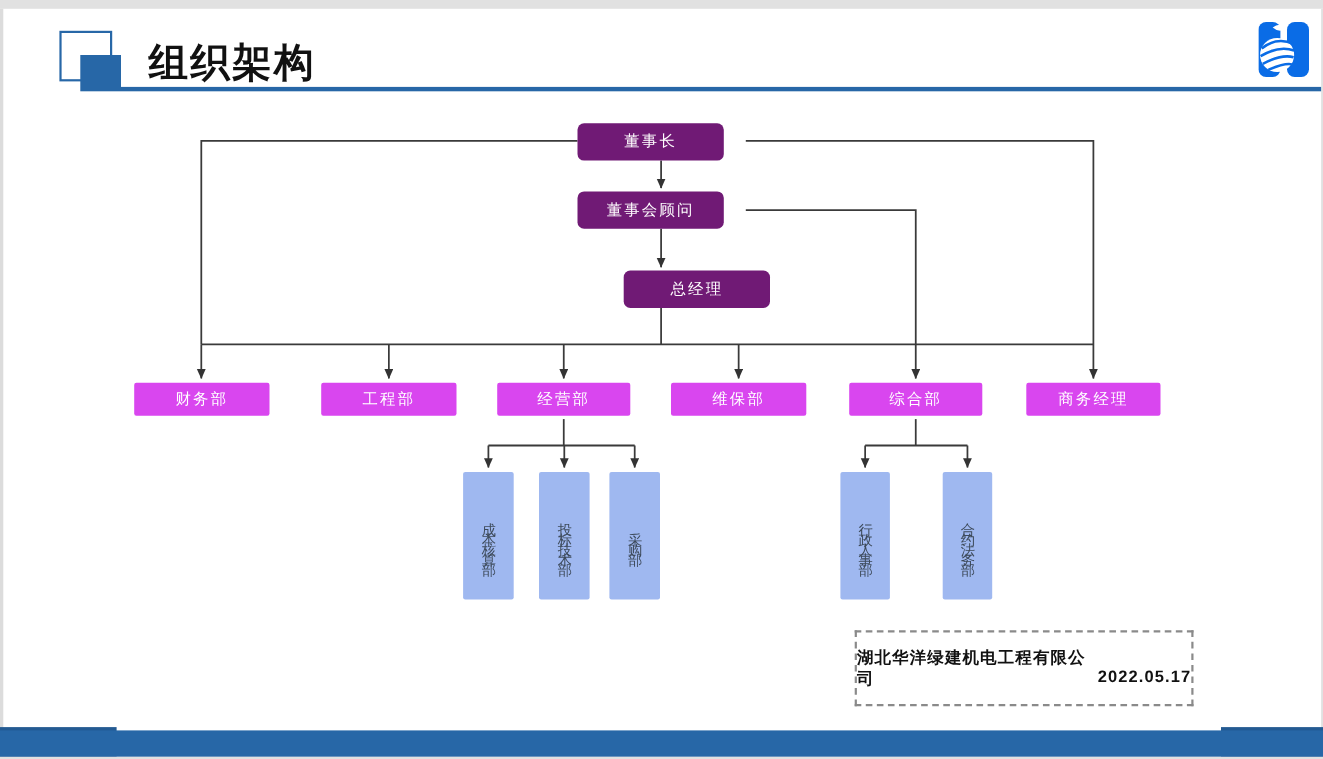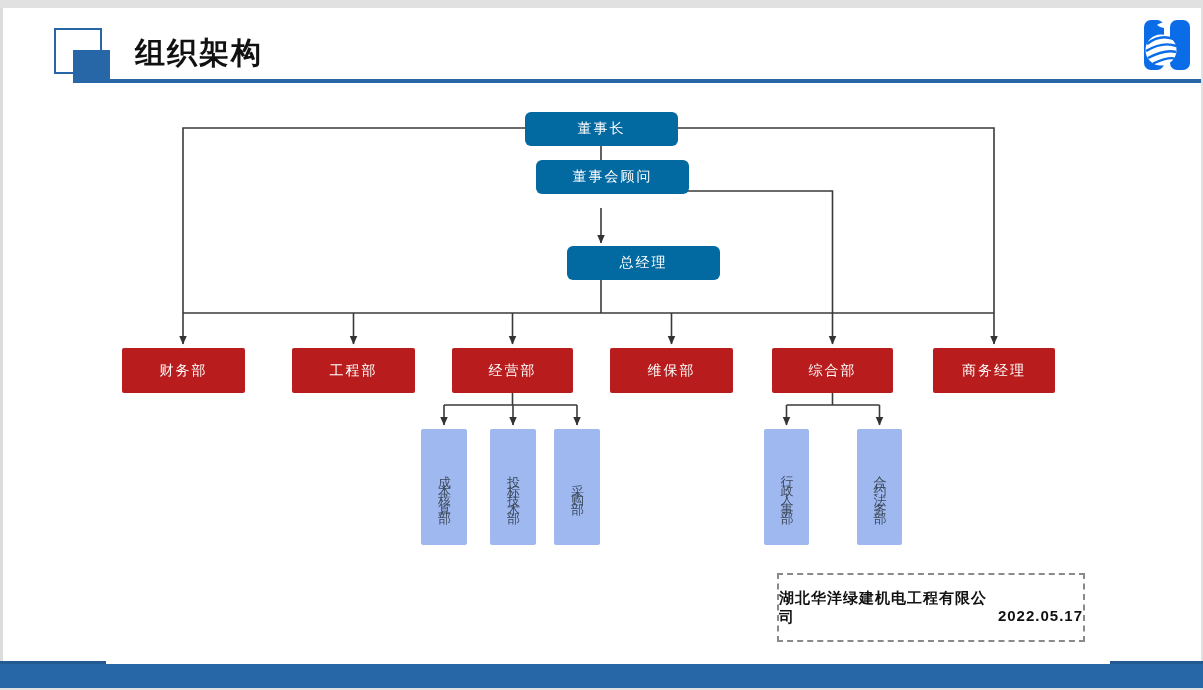"组织架构" .title { font-size: 30px -> 36px }
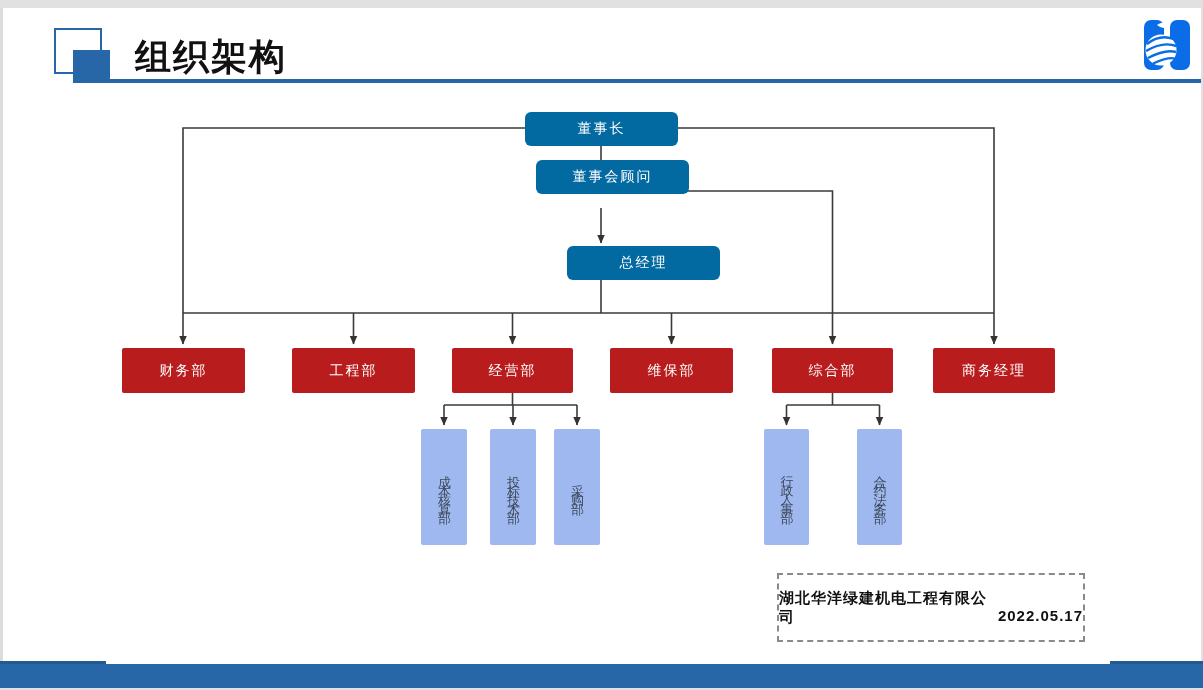"董事长" .node-round { background: #0369a1 -> #701a75; width: 153px -> 133px }
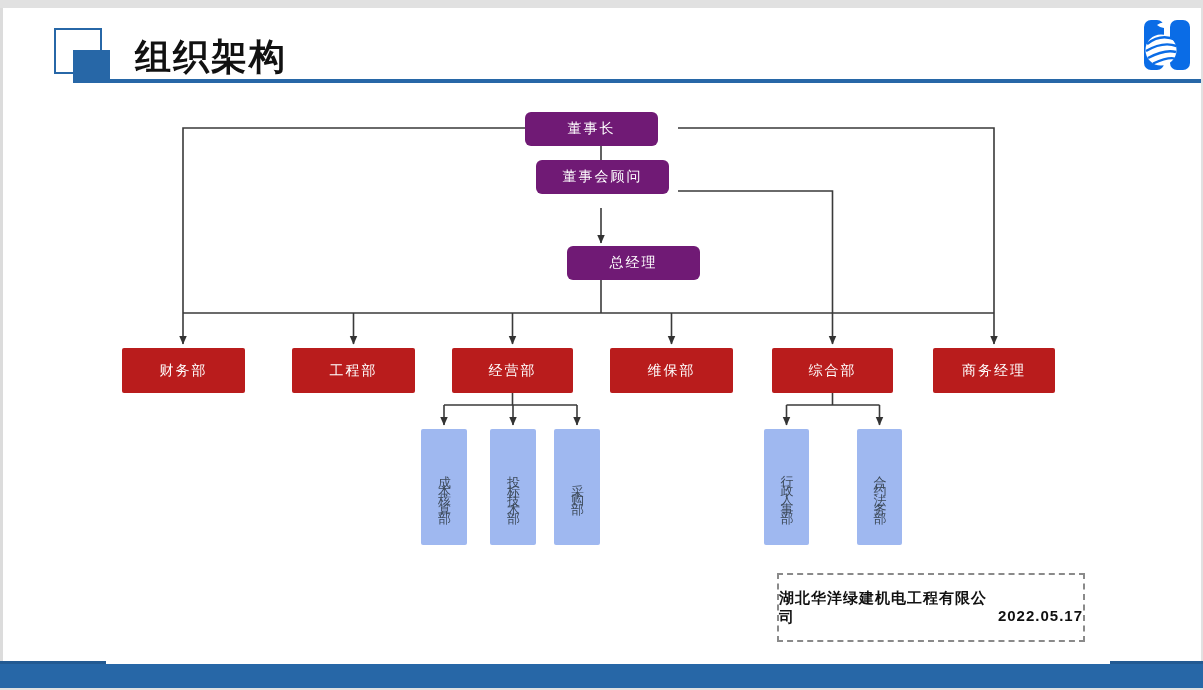"董事会顾问" div.node { margin-left: 11px -> none; top: 160px -> 174px }
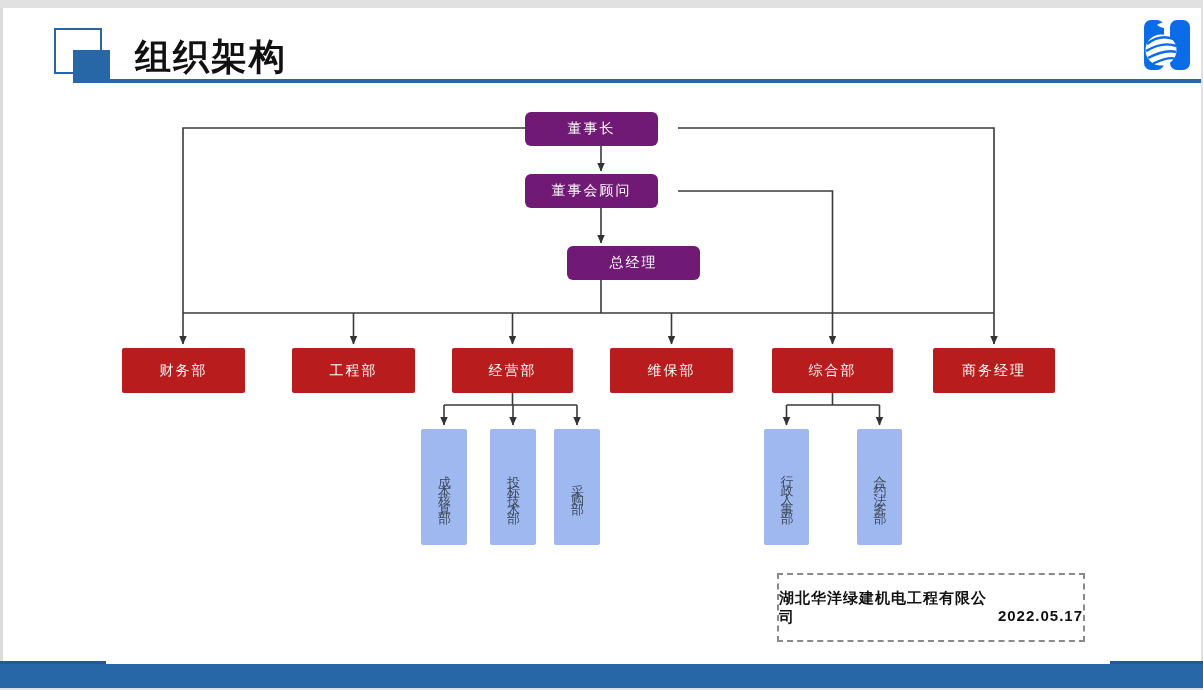"财务部" .node-dept { background: #b91c1c -> #d946ef; height: 45px -> 30px }
